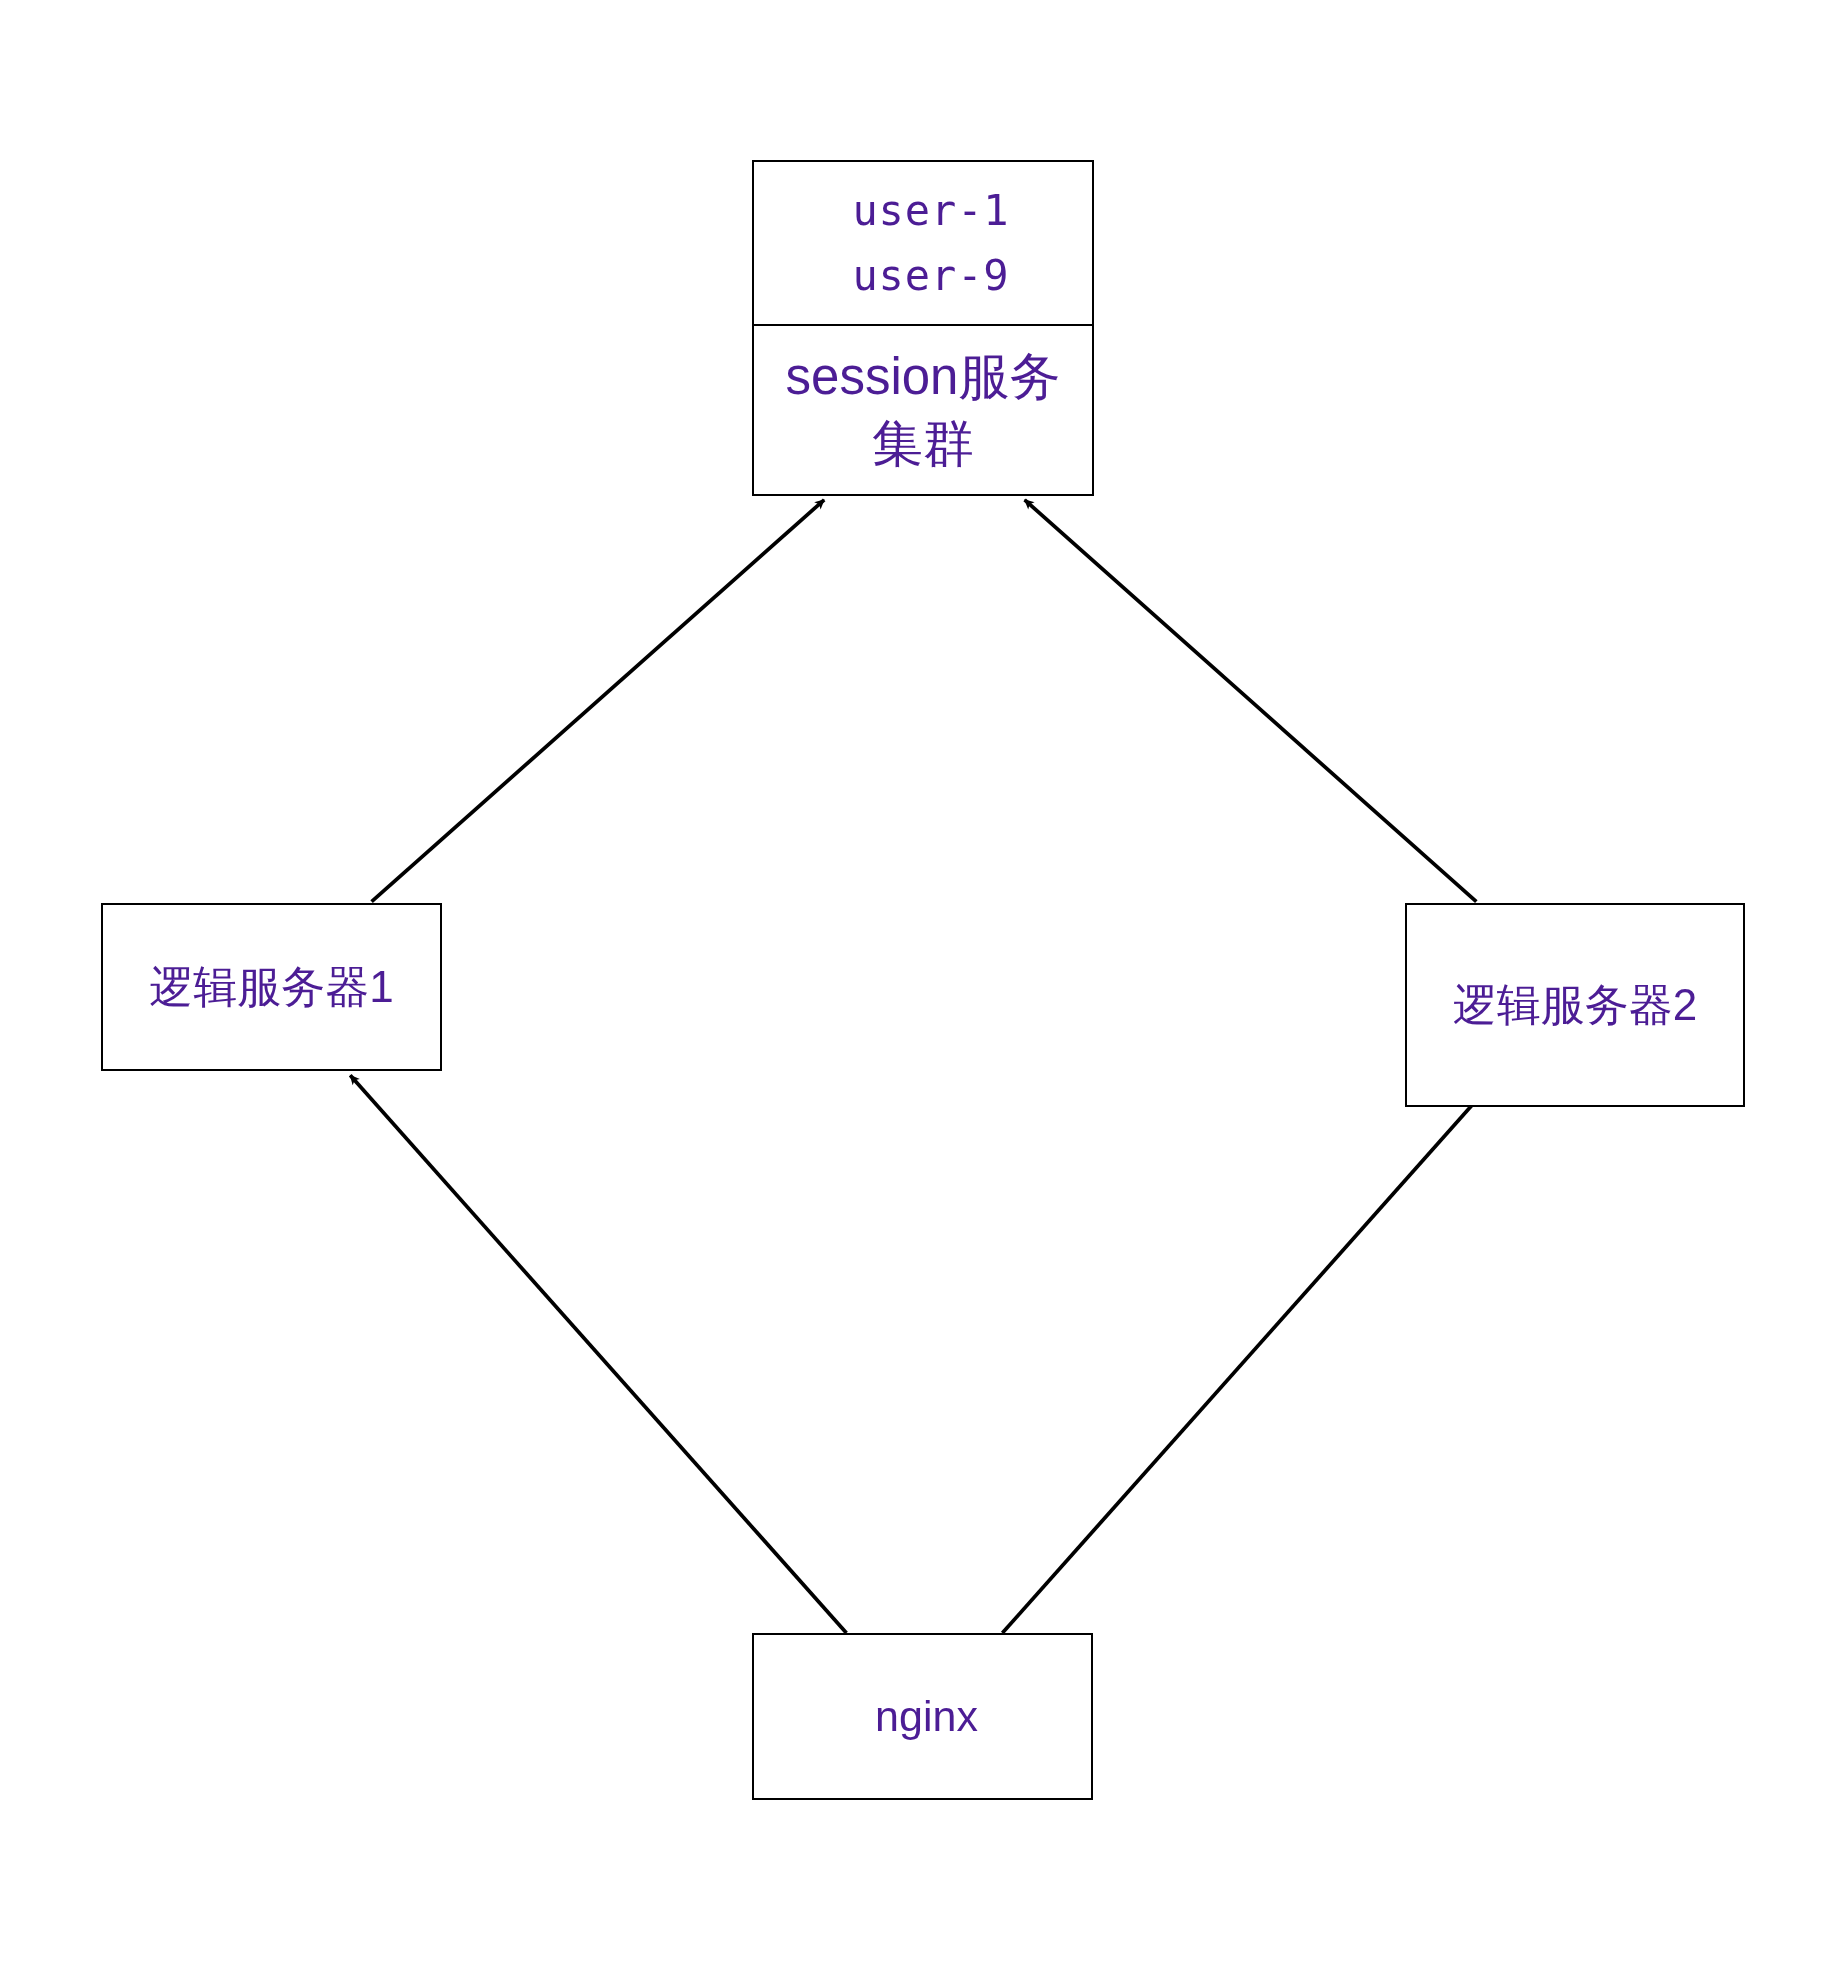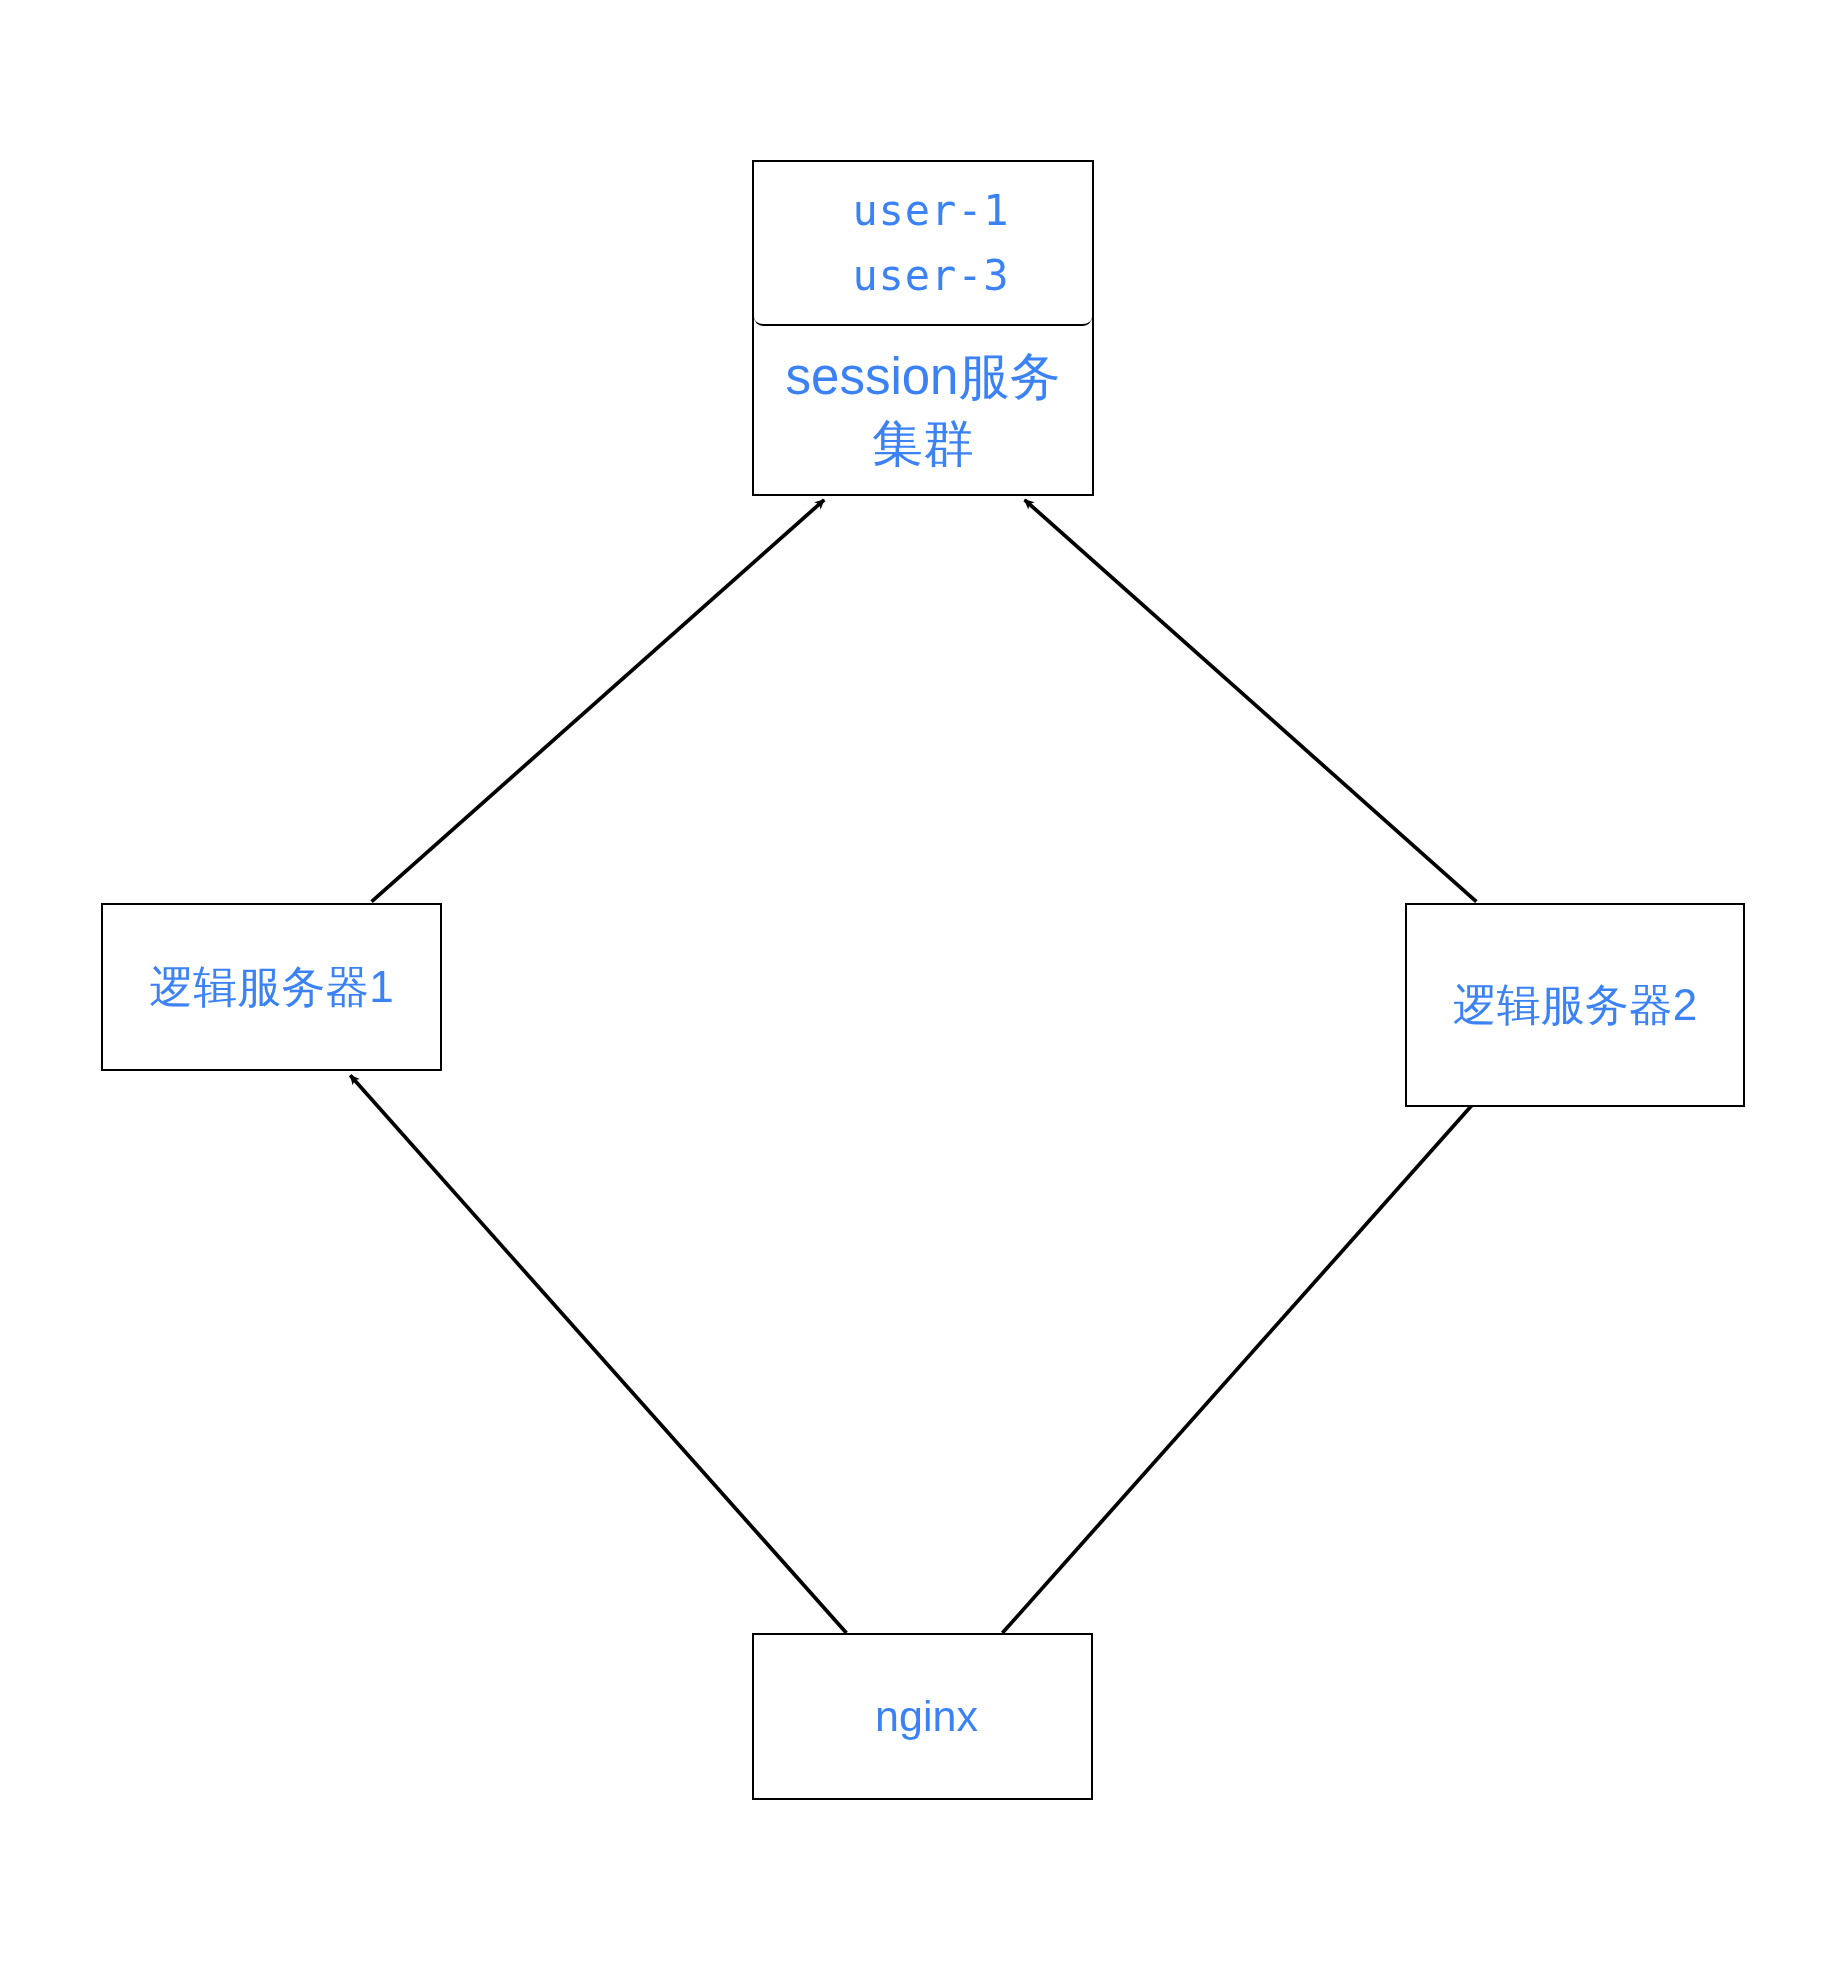"user-1" .node-section { border-radius: 9px -> none; color: #3b82f6 -> #4c1d95 }
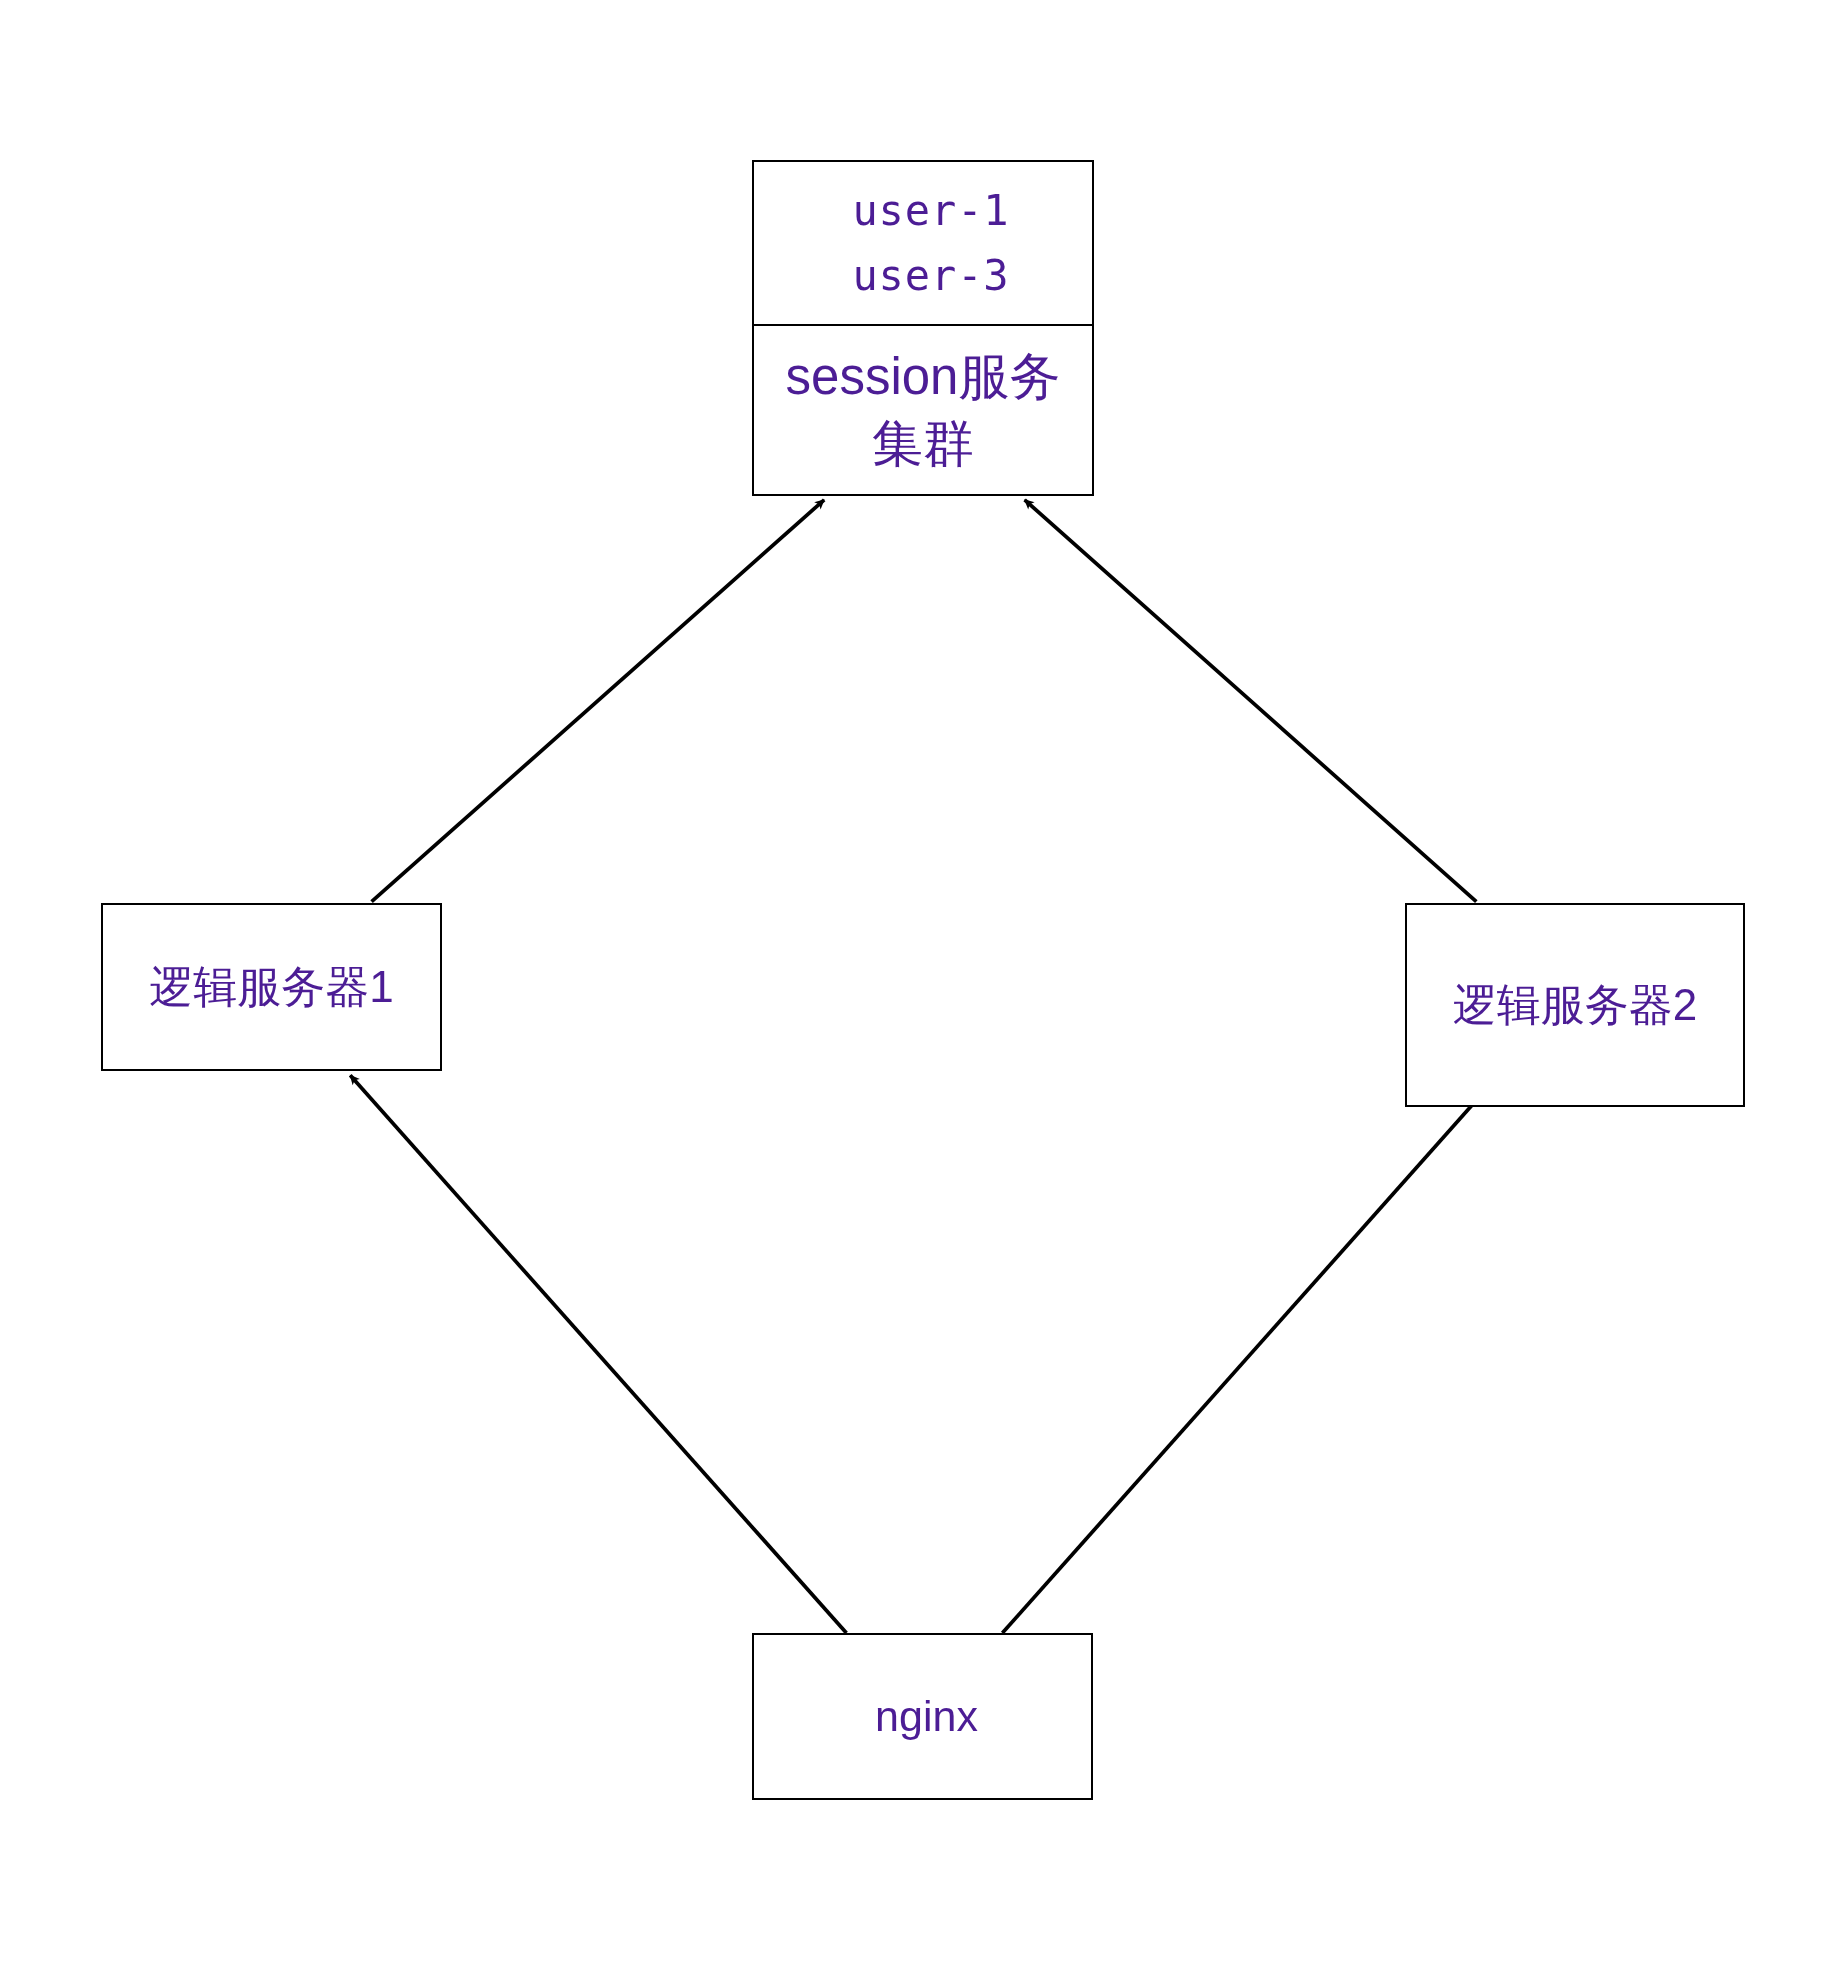"user-3" div { text: user-3 -> user-9 }
